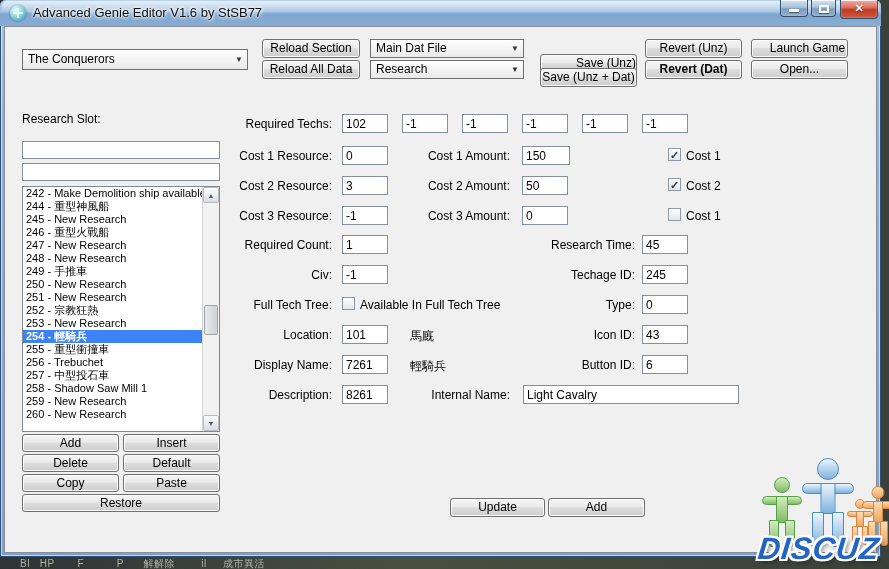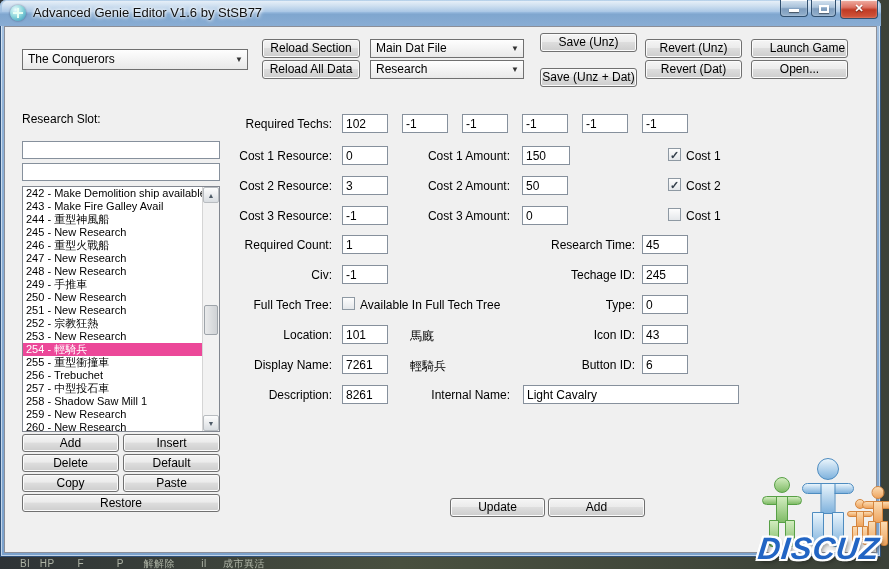"Save (Unz)" button.btn { text-align: none -> right; top: 33px -> 54px }
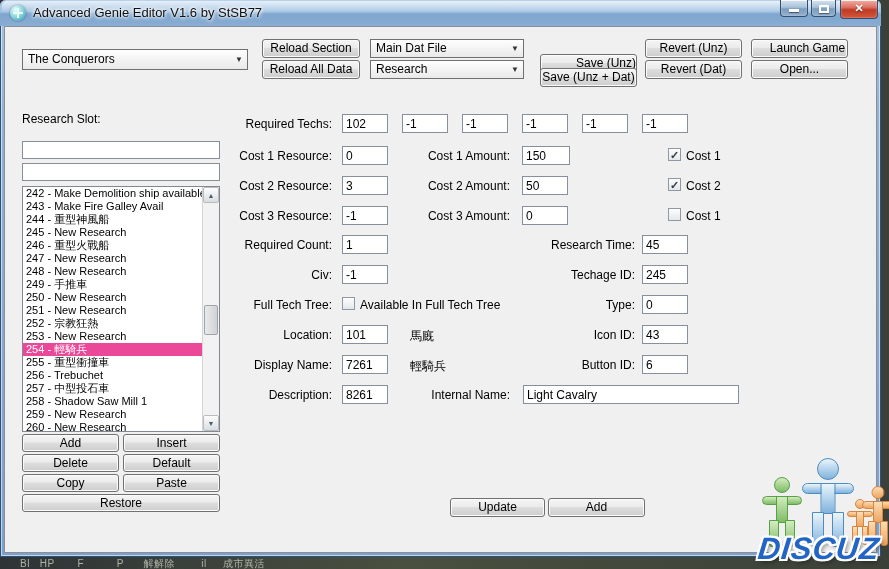"Revert (Dat)" button.btn { font-weight: none -> bold }
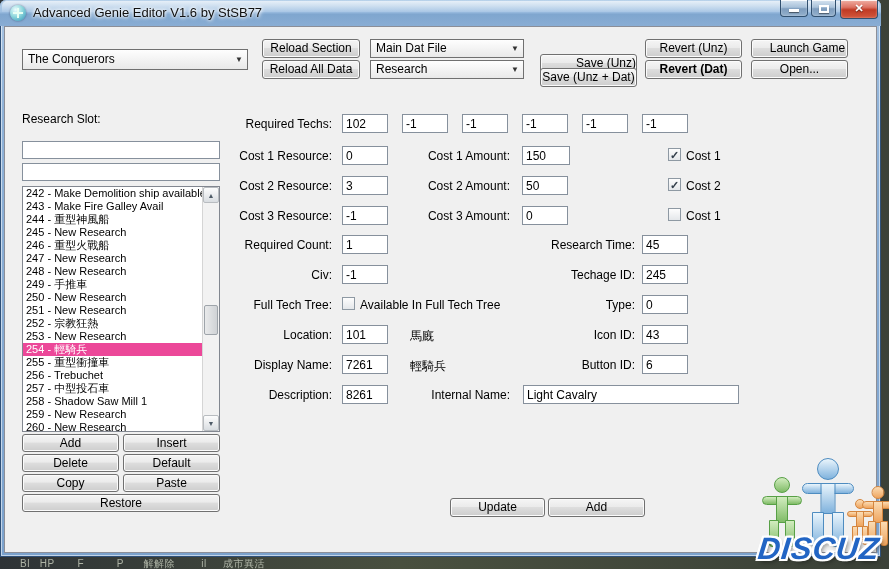"243 - Make Fire Galley" div.list-item { html: <div>243 - Make Fire Galley Avail</div> -> none }
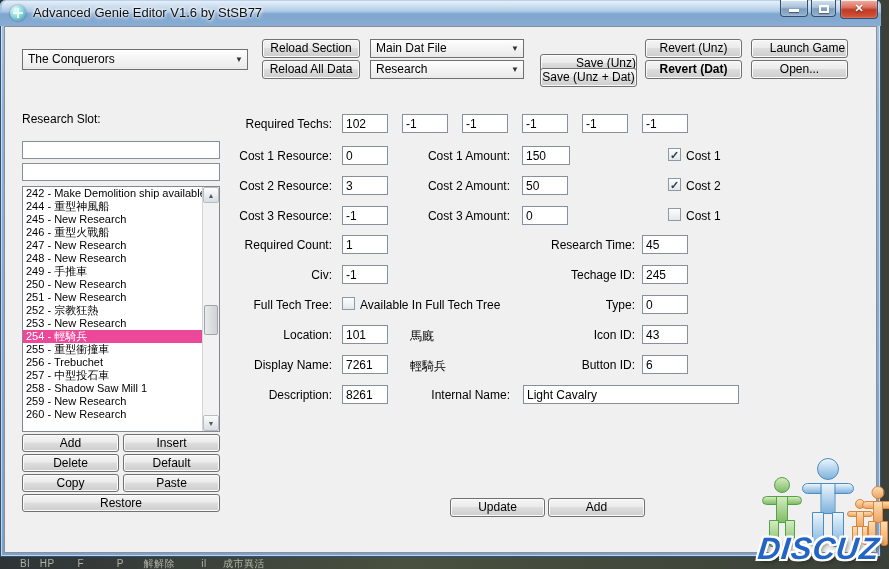"254 - 輕騎兵" .list-item.selected { background: #ec4899 -> #3b82f6; font-weight: none -> bold }
